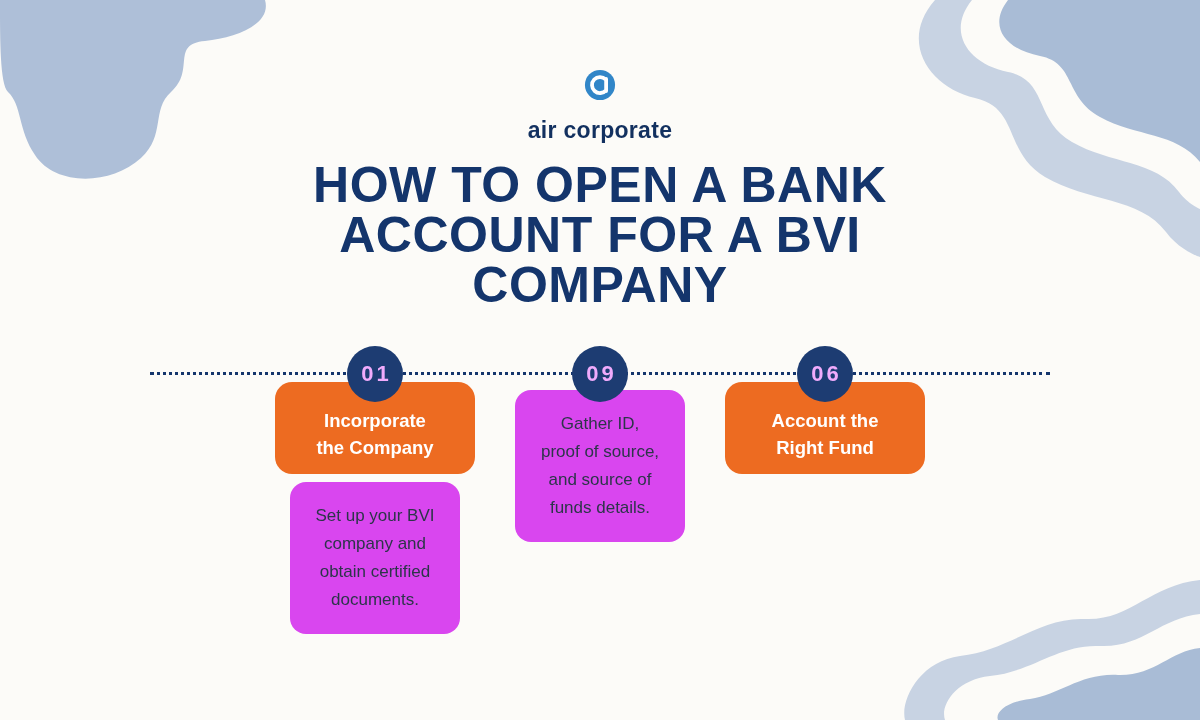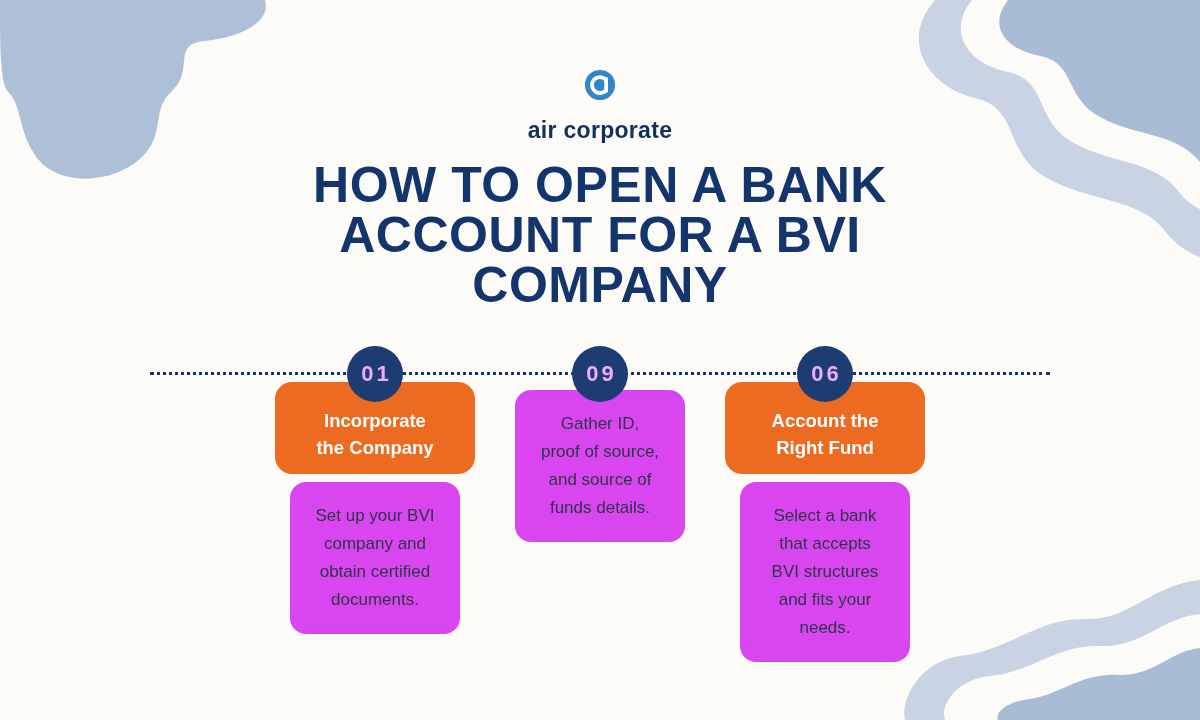"Select a bank that accepts" div.step-body { html: <div>Select a bank that accepts BVI structures and fits your needs.</div> -> none }
